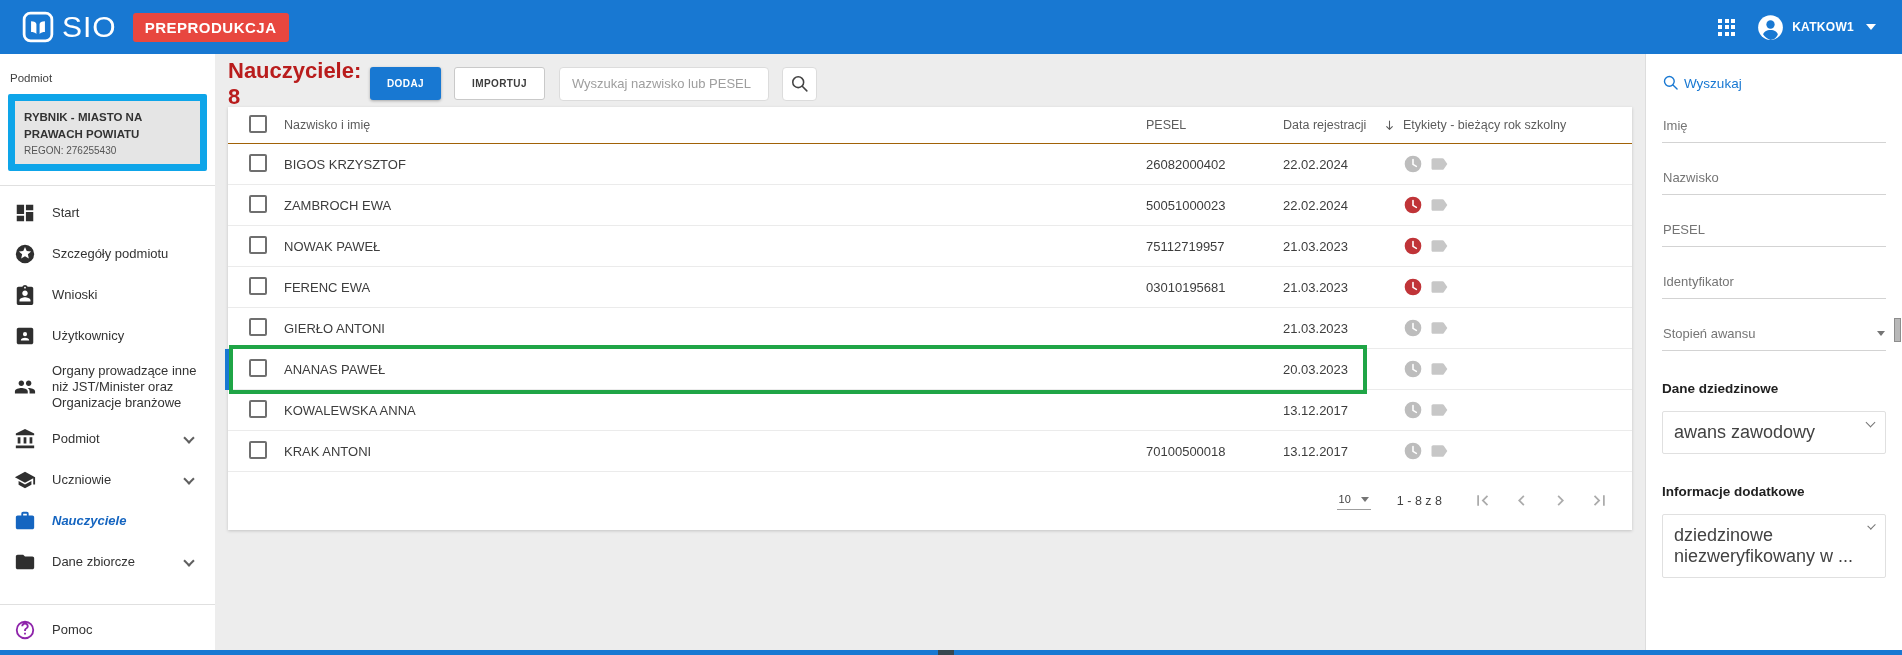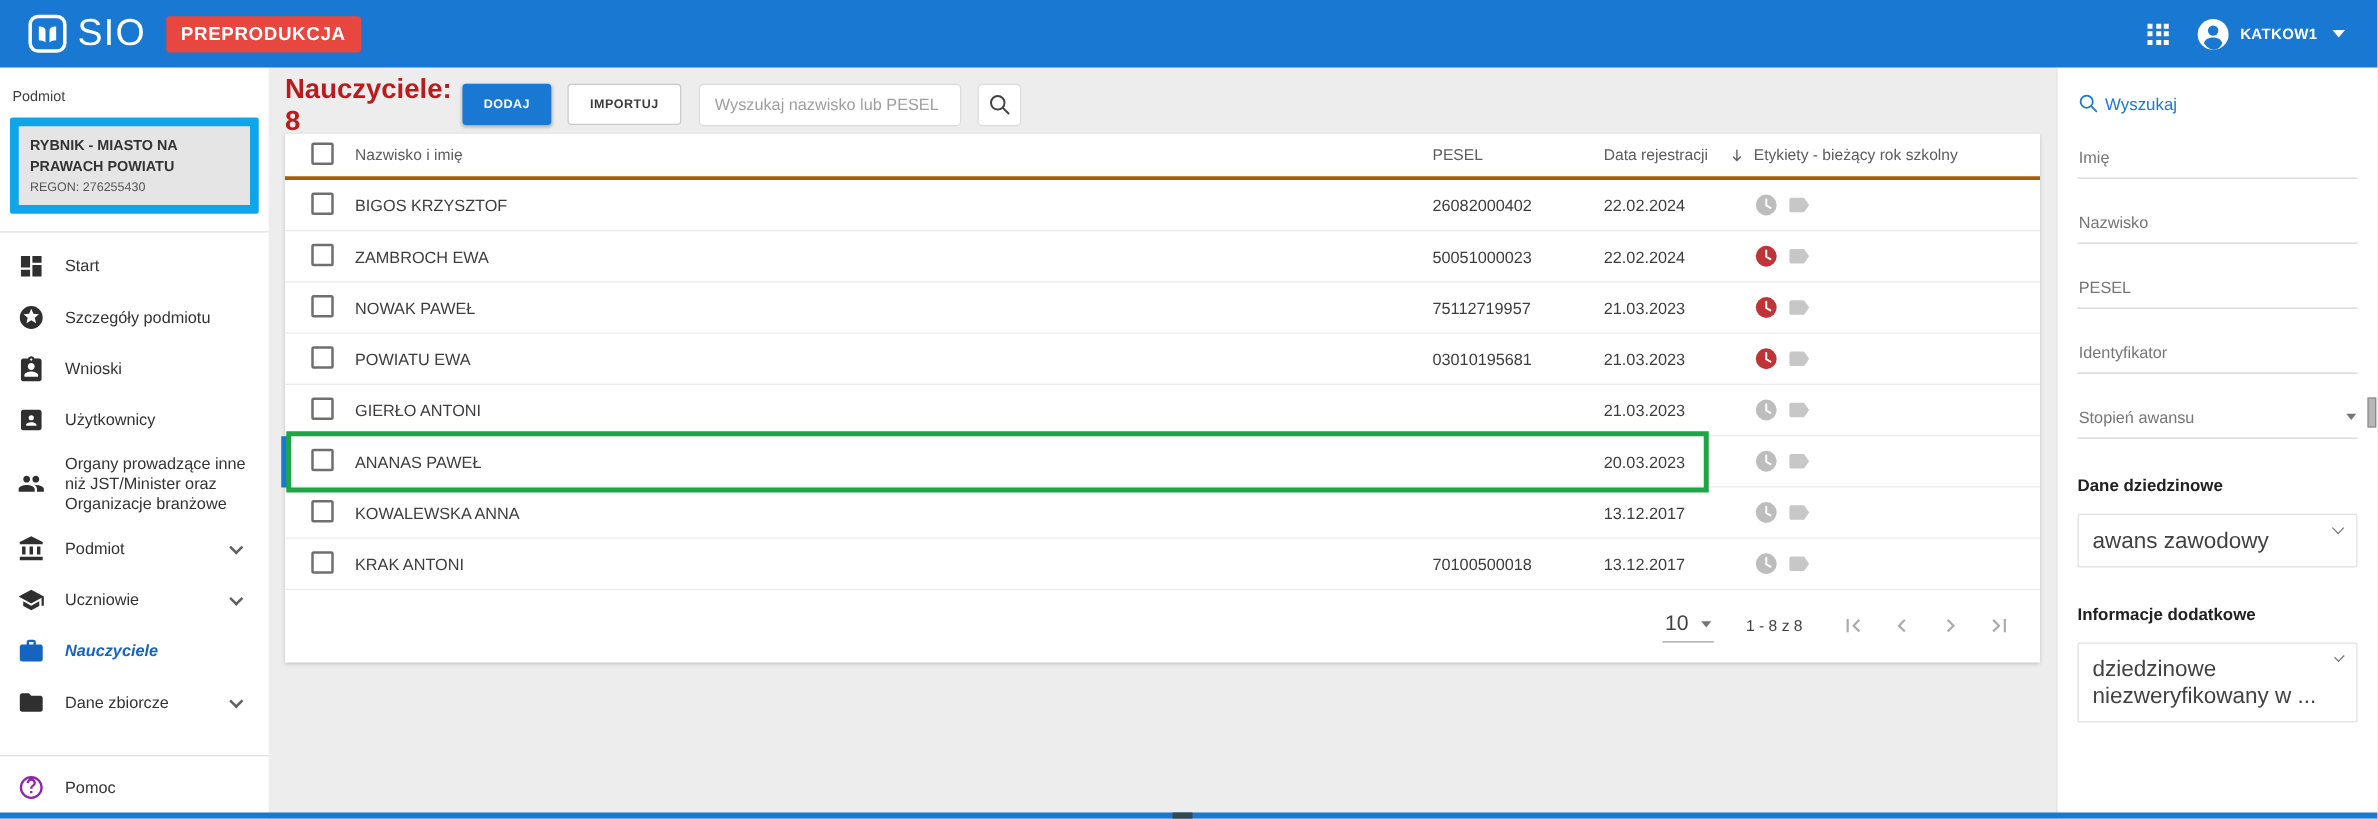"Nazwisko i imię" .thead { border-bottom: 3px solid #a16207 -> 1px solid #a16207 }
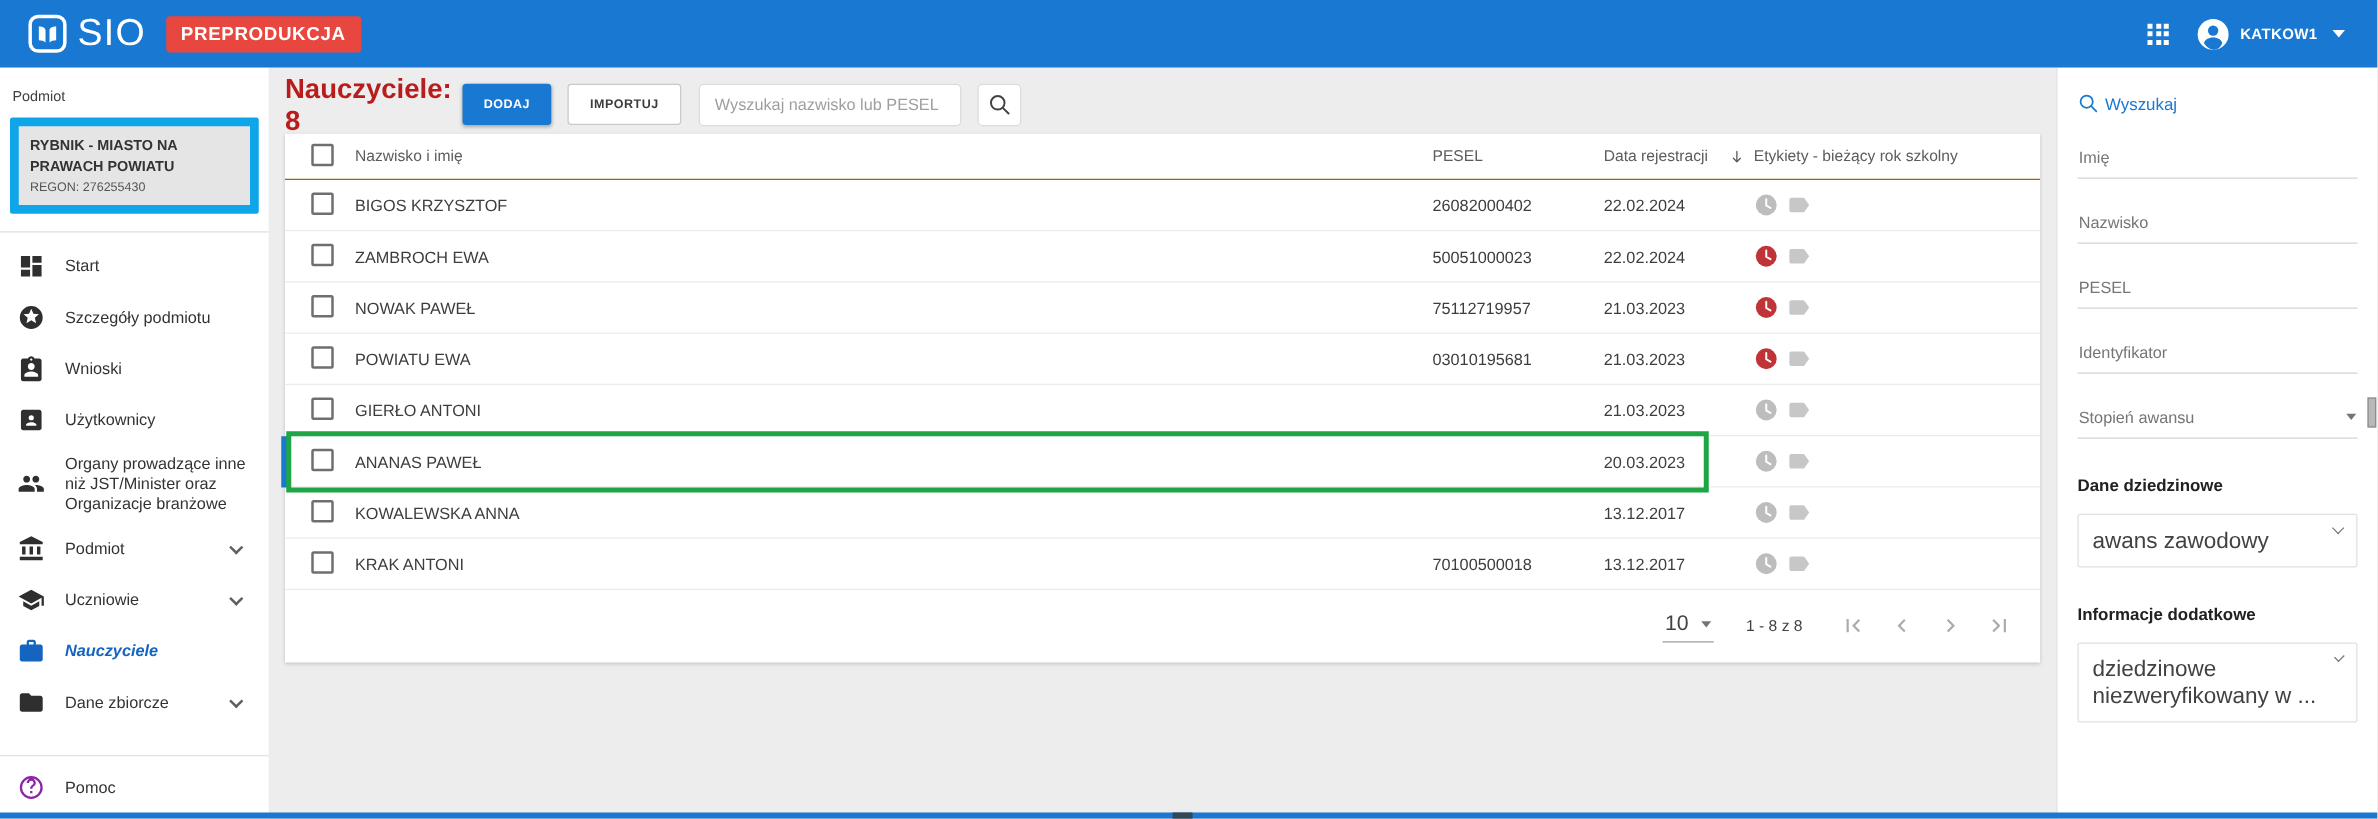"POWIATU EWA" div.cell { text: POWIATU -> FERENC }
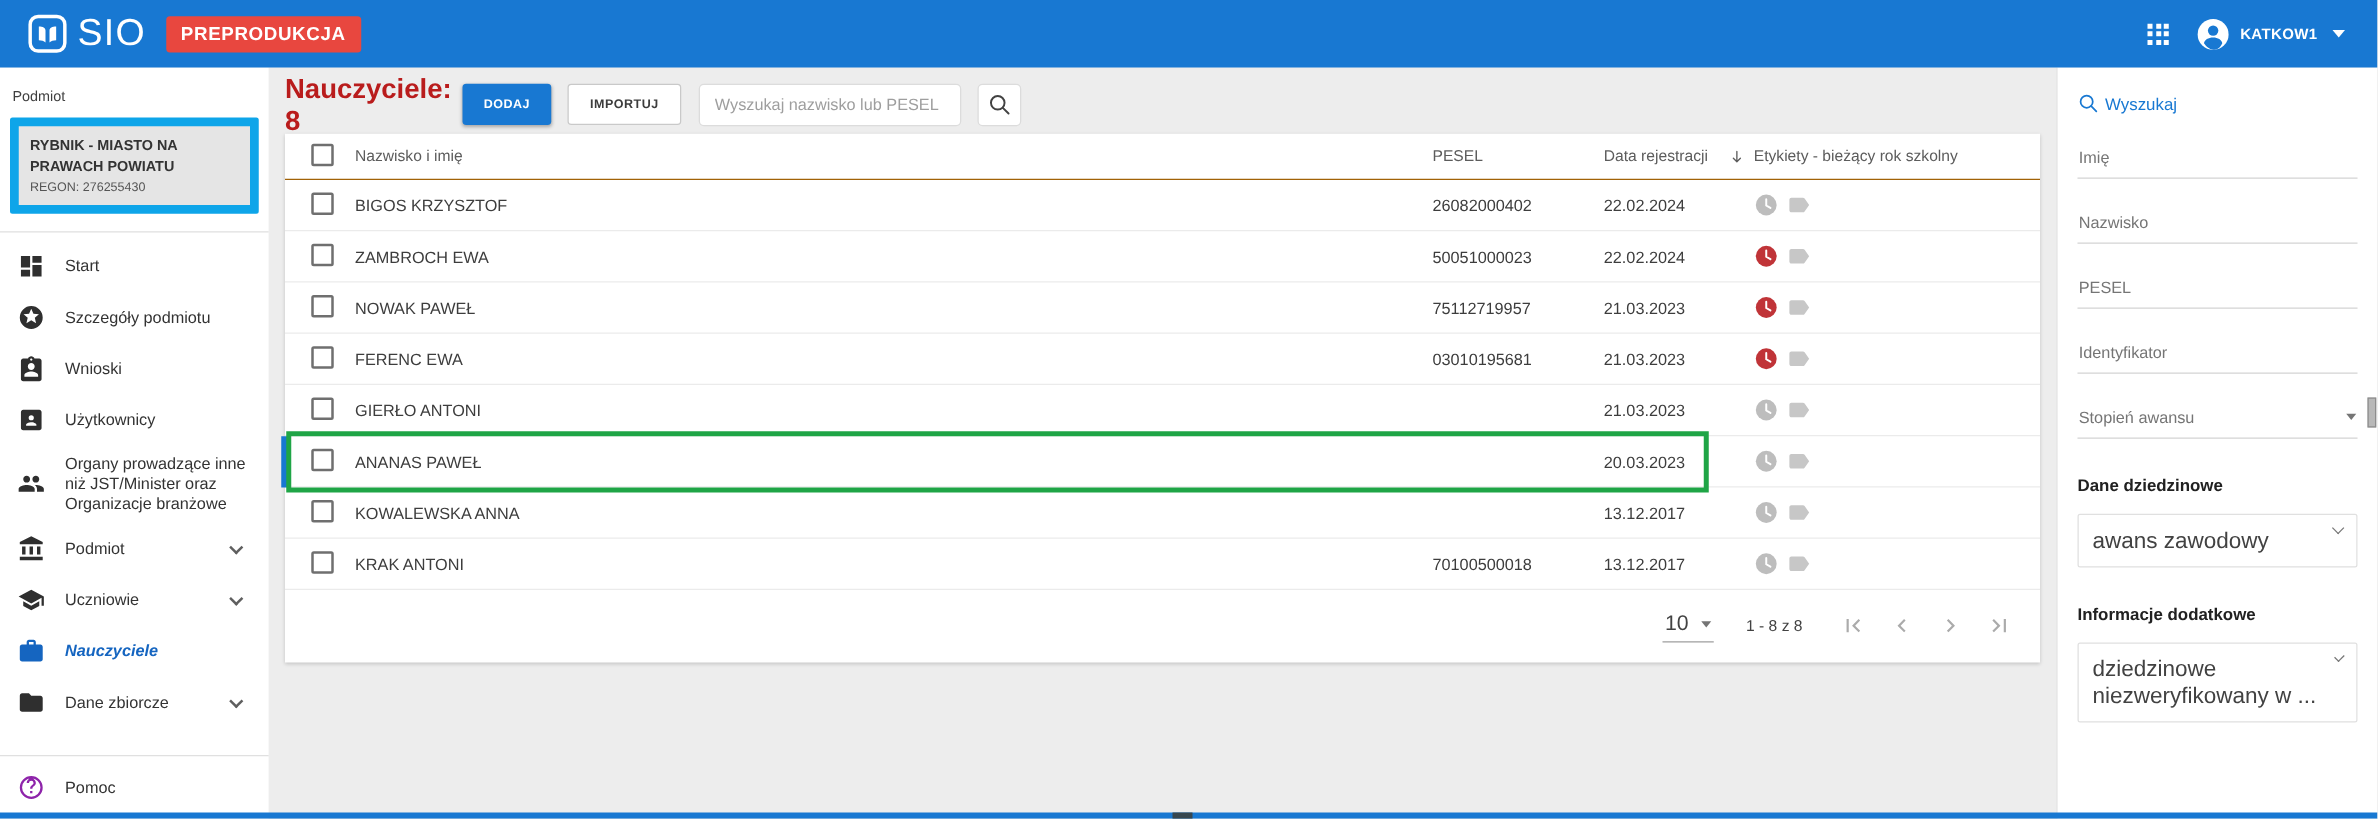"10" .pagesize { font-size: 17px -> 11px }
